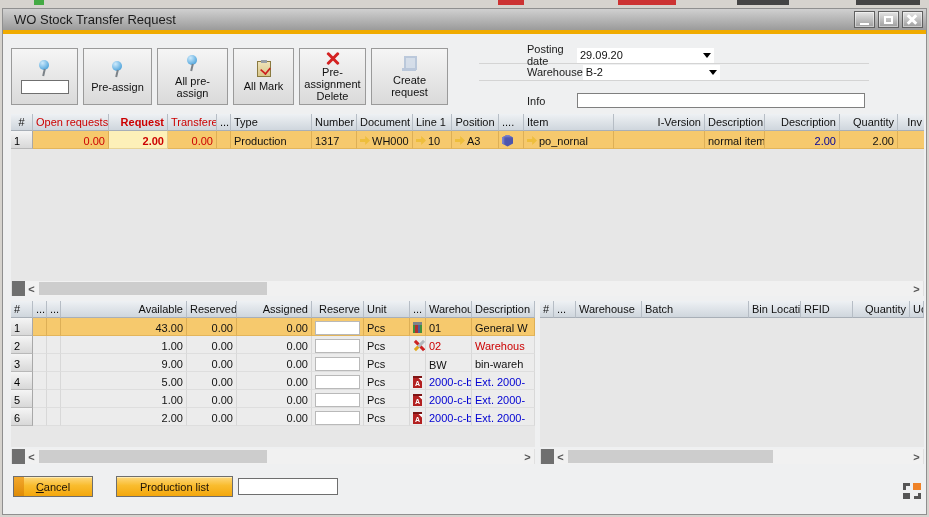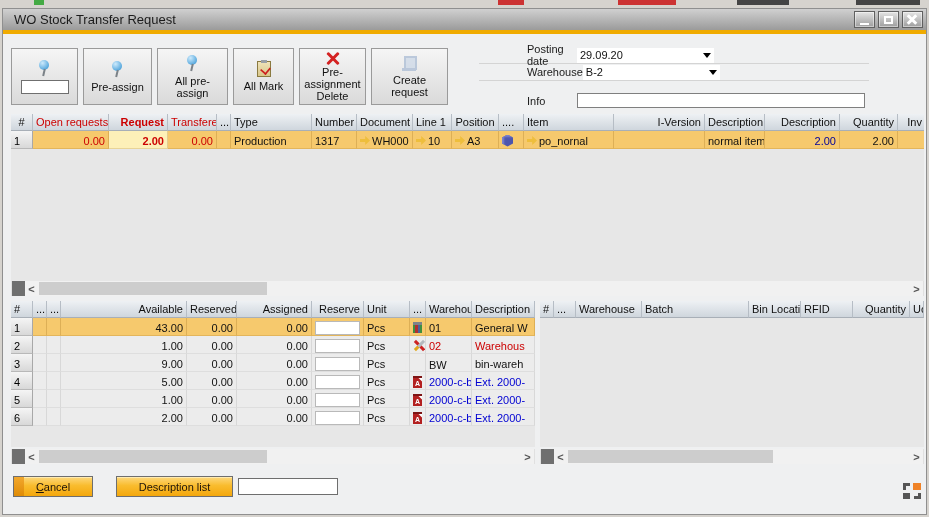"Description list" span { text: Description -> Production }
